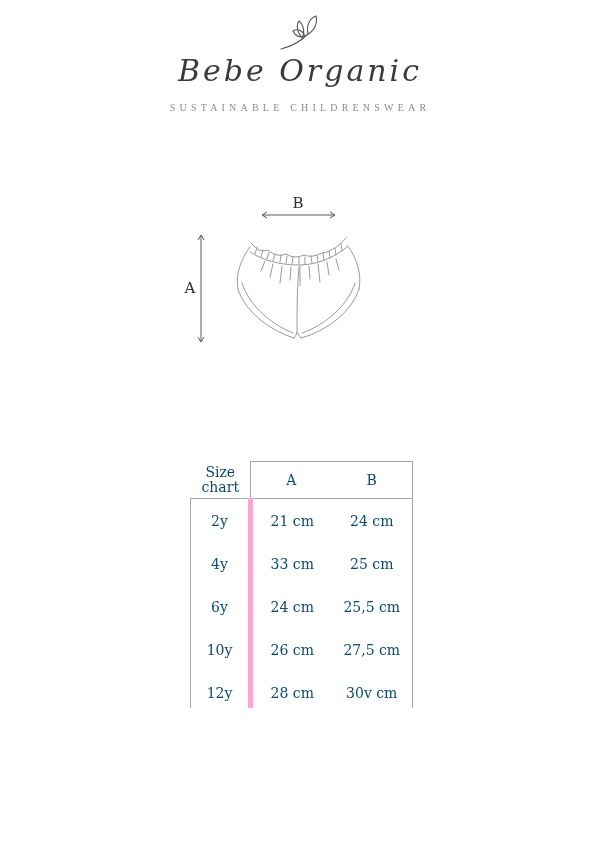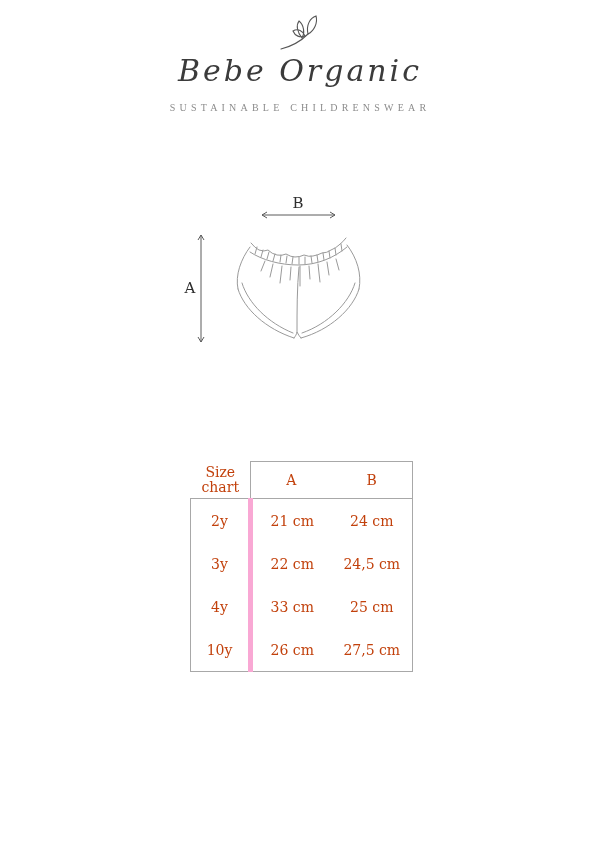"Size" .size-table th, .size-table td { color: #c2410c -> #0c4a6e }
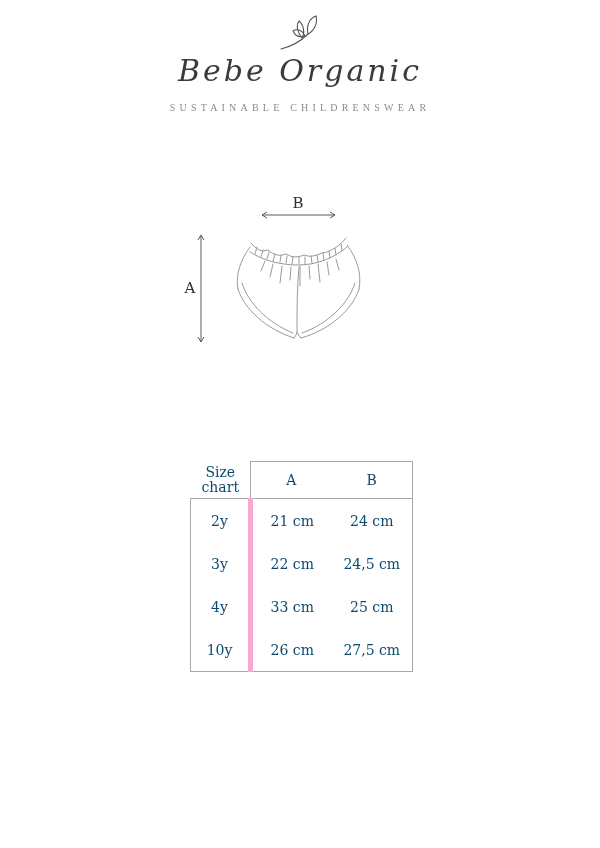"3y" tr { html: <tr> <td>3y</td> <td>22 cm</td> <td>24,5 cm</td> </tr> -> none }
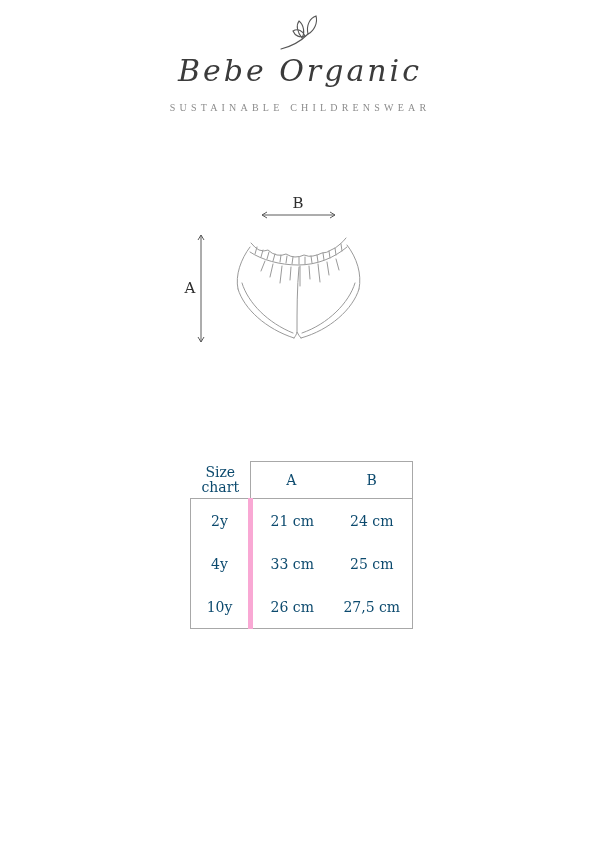"6y" tr { html: none -> <tr> <td>6y</td> <td>24 cm</td> <td>25,5 cm</td> </tr> }
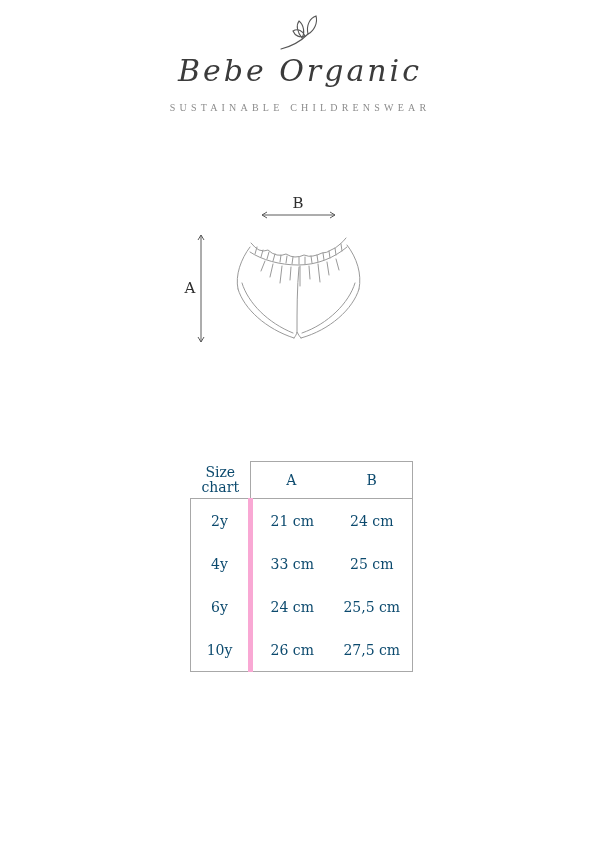"12y" tr { html: none -> <tr> <td>12y</td> <td>28 cm</td> <td>30v cm</td> </tr> }
